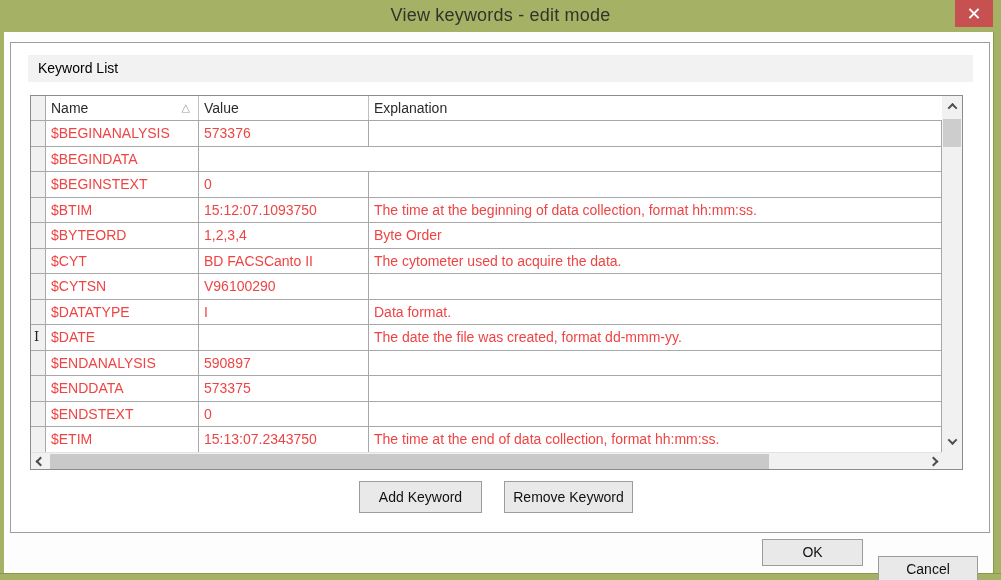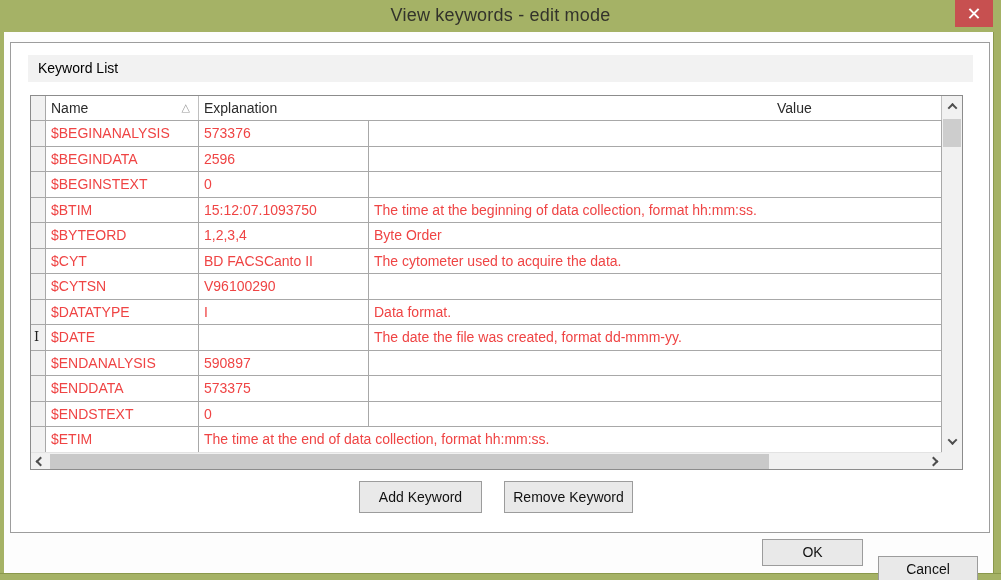"Explanation" div.hcell { order: before "Value" -> after "Value" }
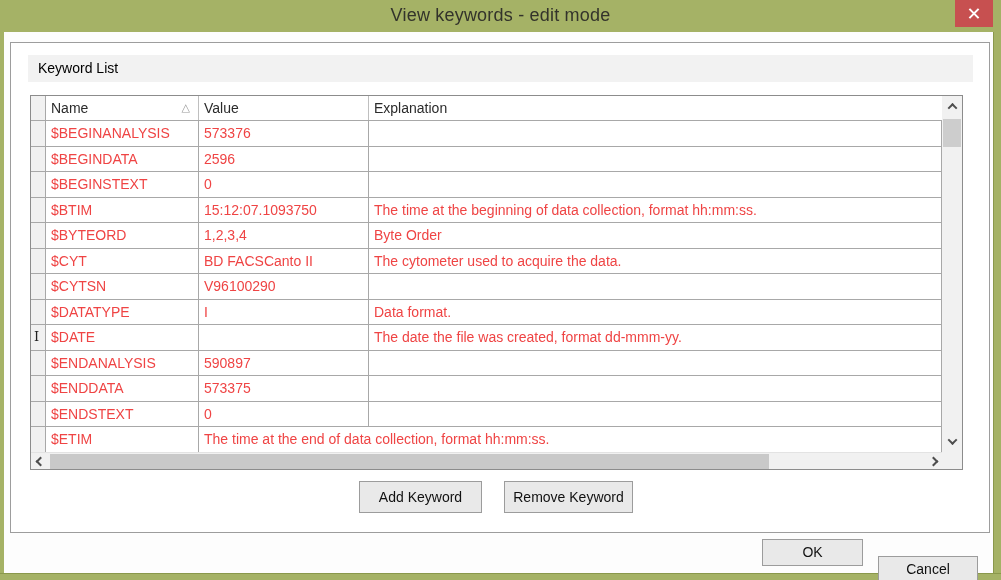"2596" div.cell { html: <div>2596</div> -> none }
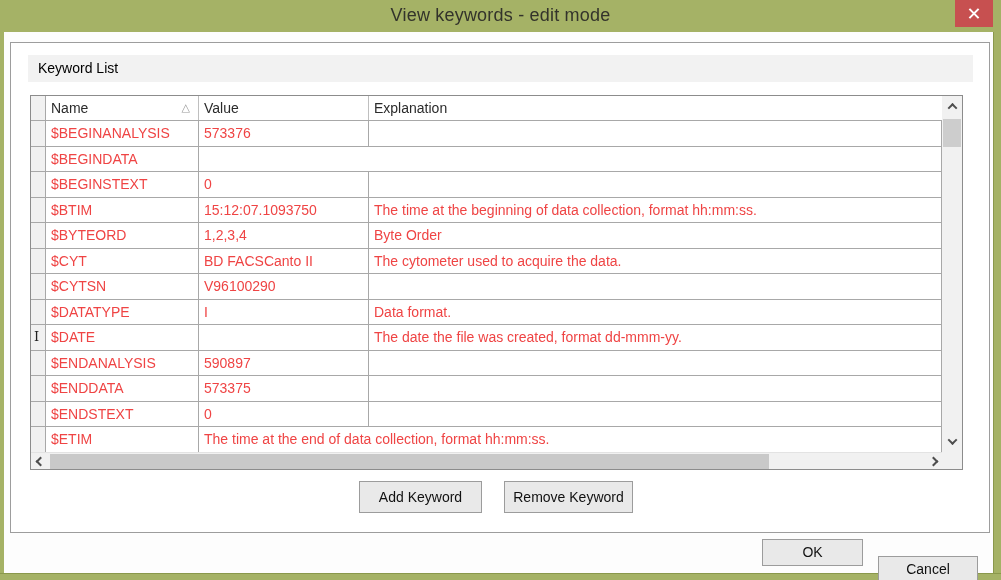"15:13:07.2343750" div.cell { html: none -> <div>15:13:07.2343750</div> }
